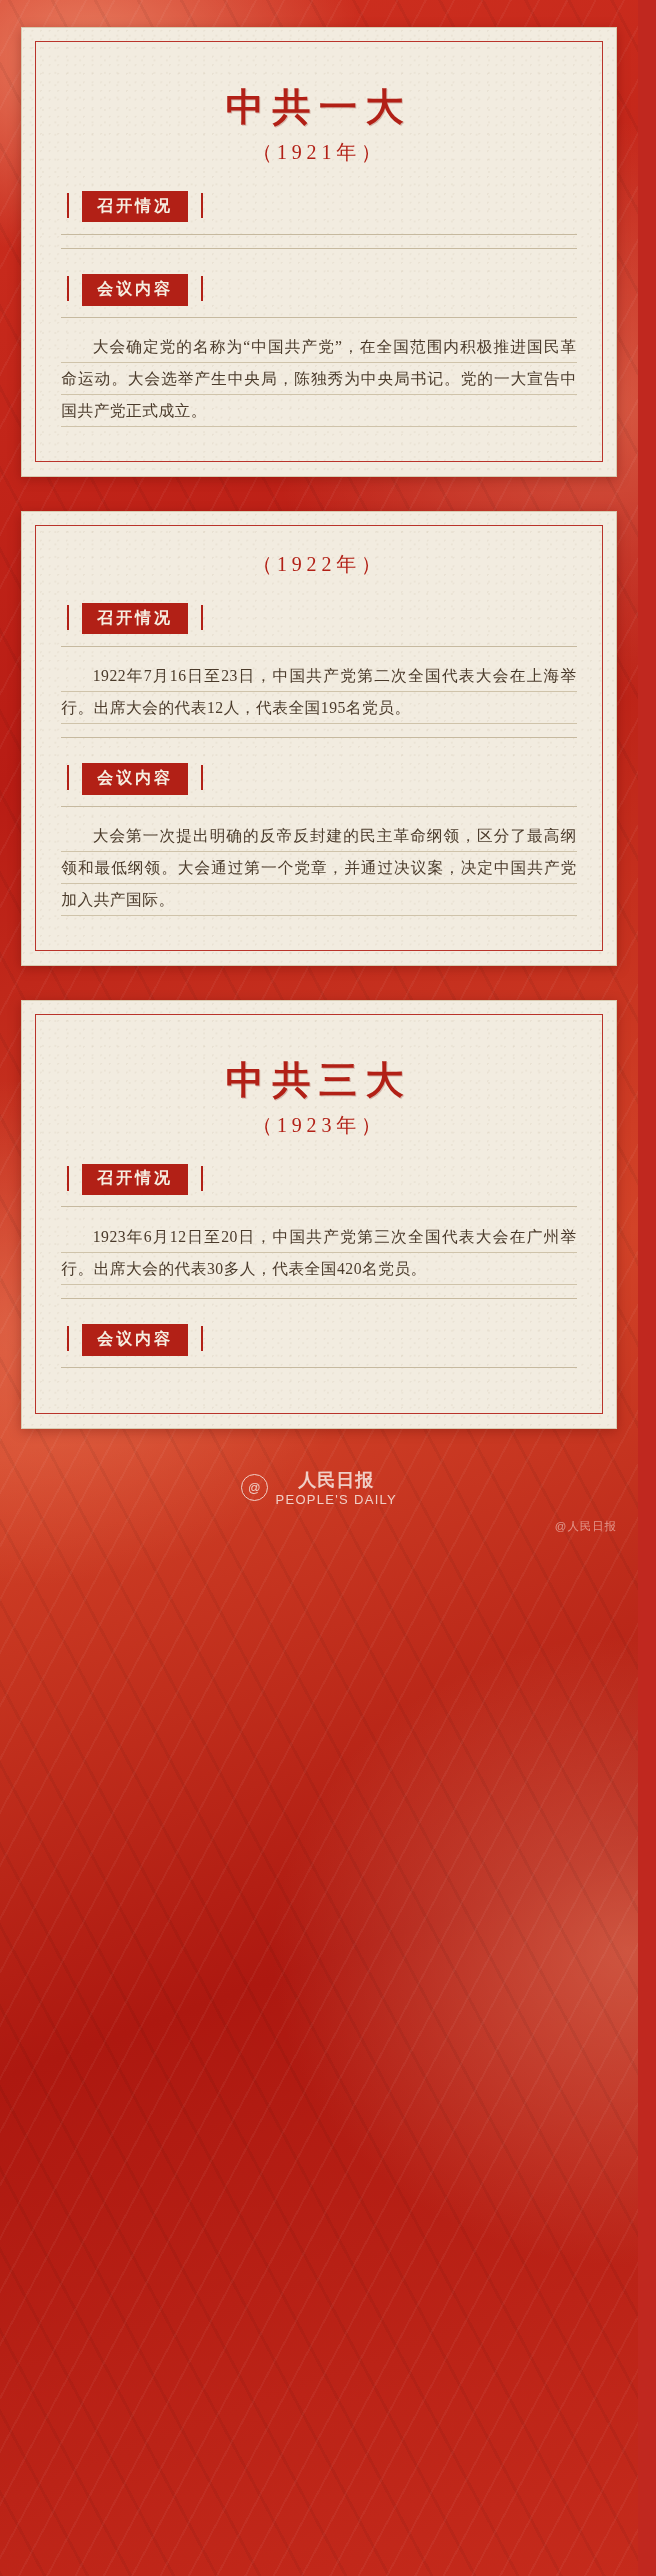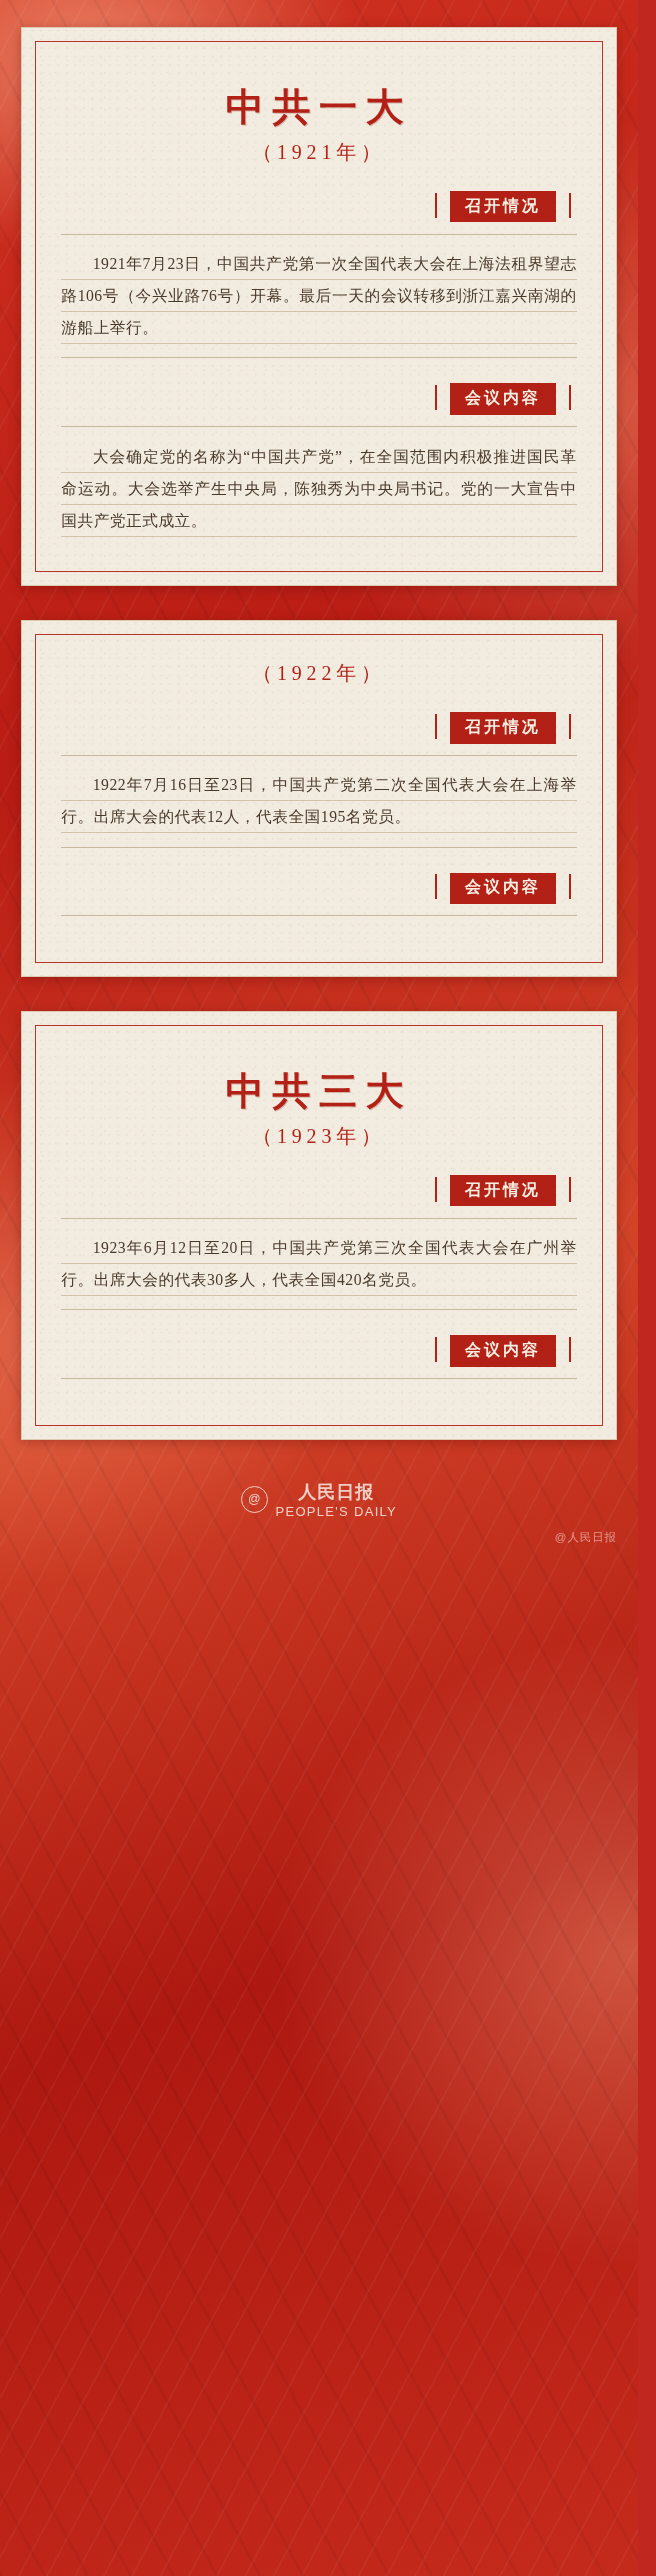"召开情况" .section-head { text-align: right -> left }
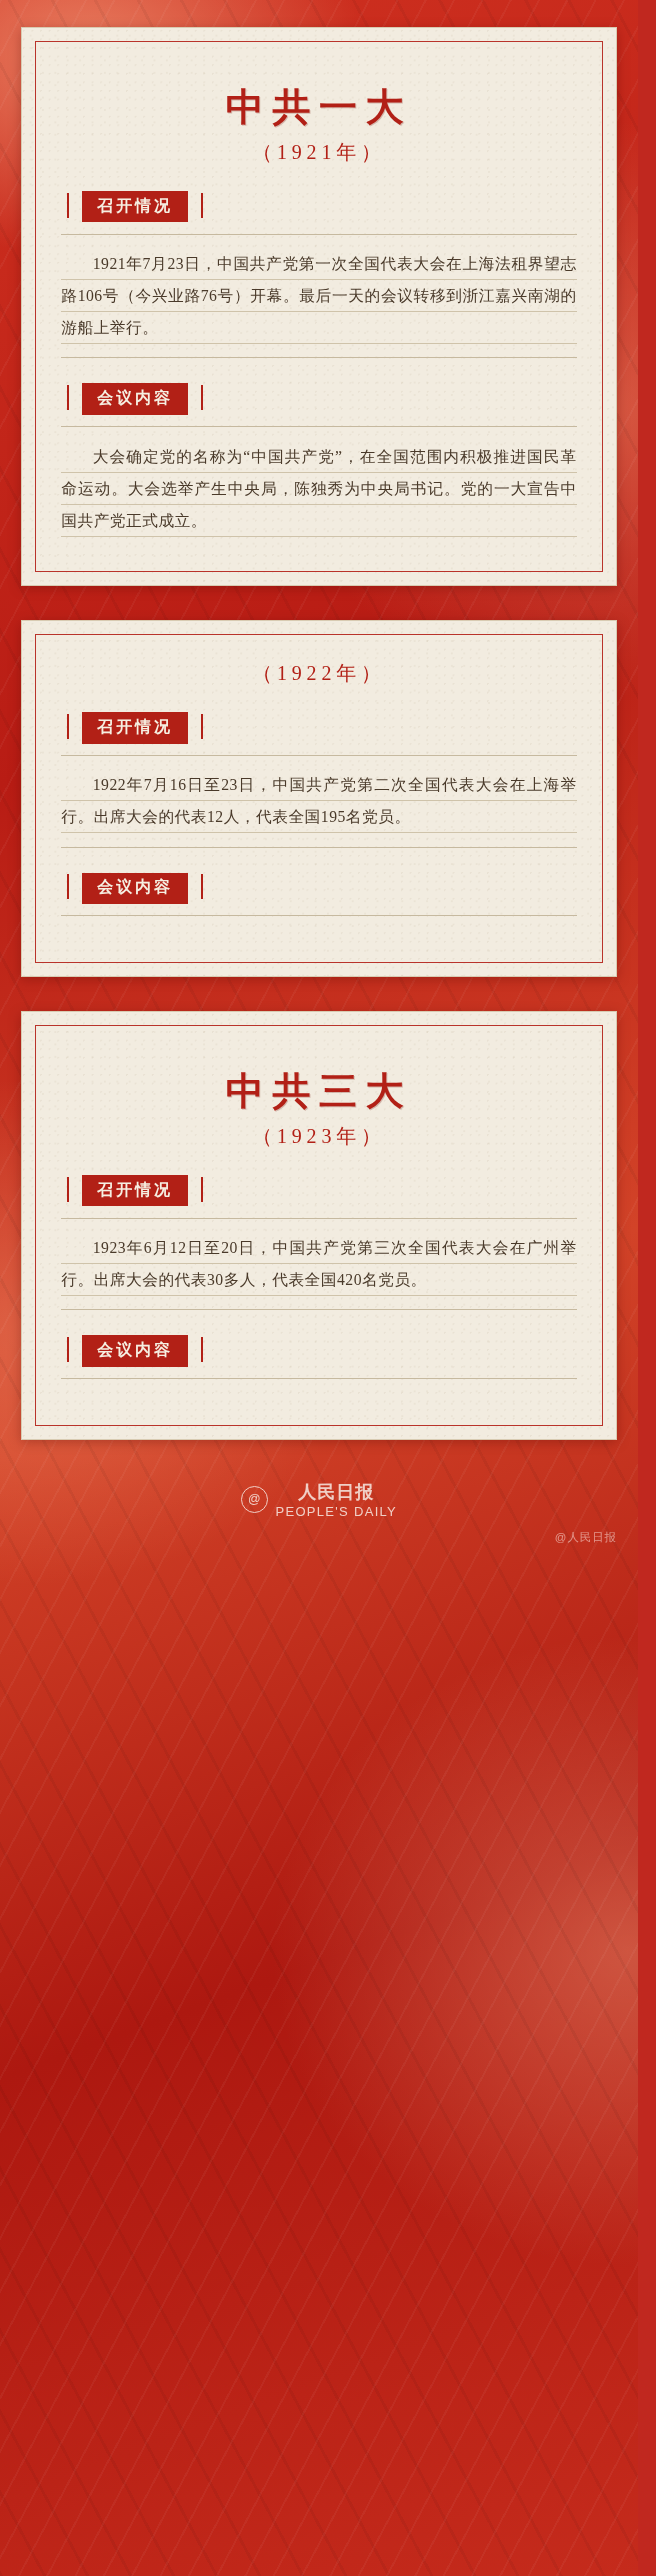"1921年7月23日，中国共产党第一次全国代表大会在上海法租界望志路106号（今" div.body-text { html: <div>1921年7月23日，中国共产党第一次全国代表大会在上海法租界望志路106号（今兴业路76号）开幕。最后一天的会议转移到浙江嘉兴南湖的游船上举行。</div> -> none }
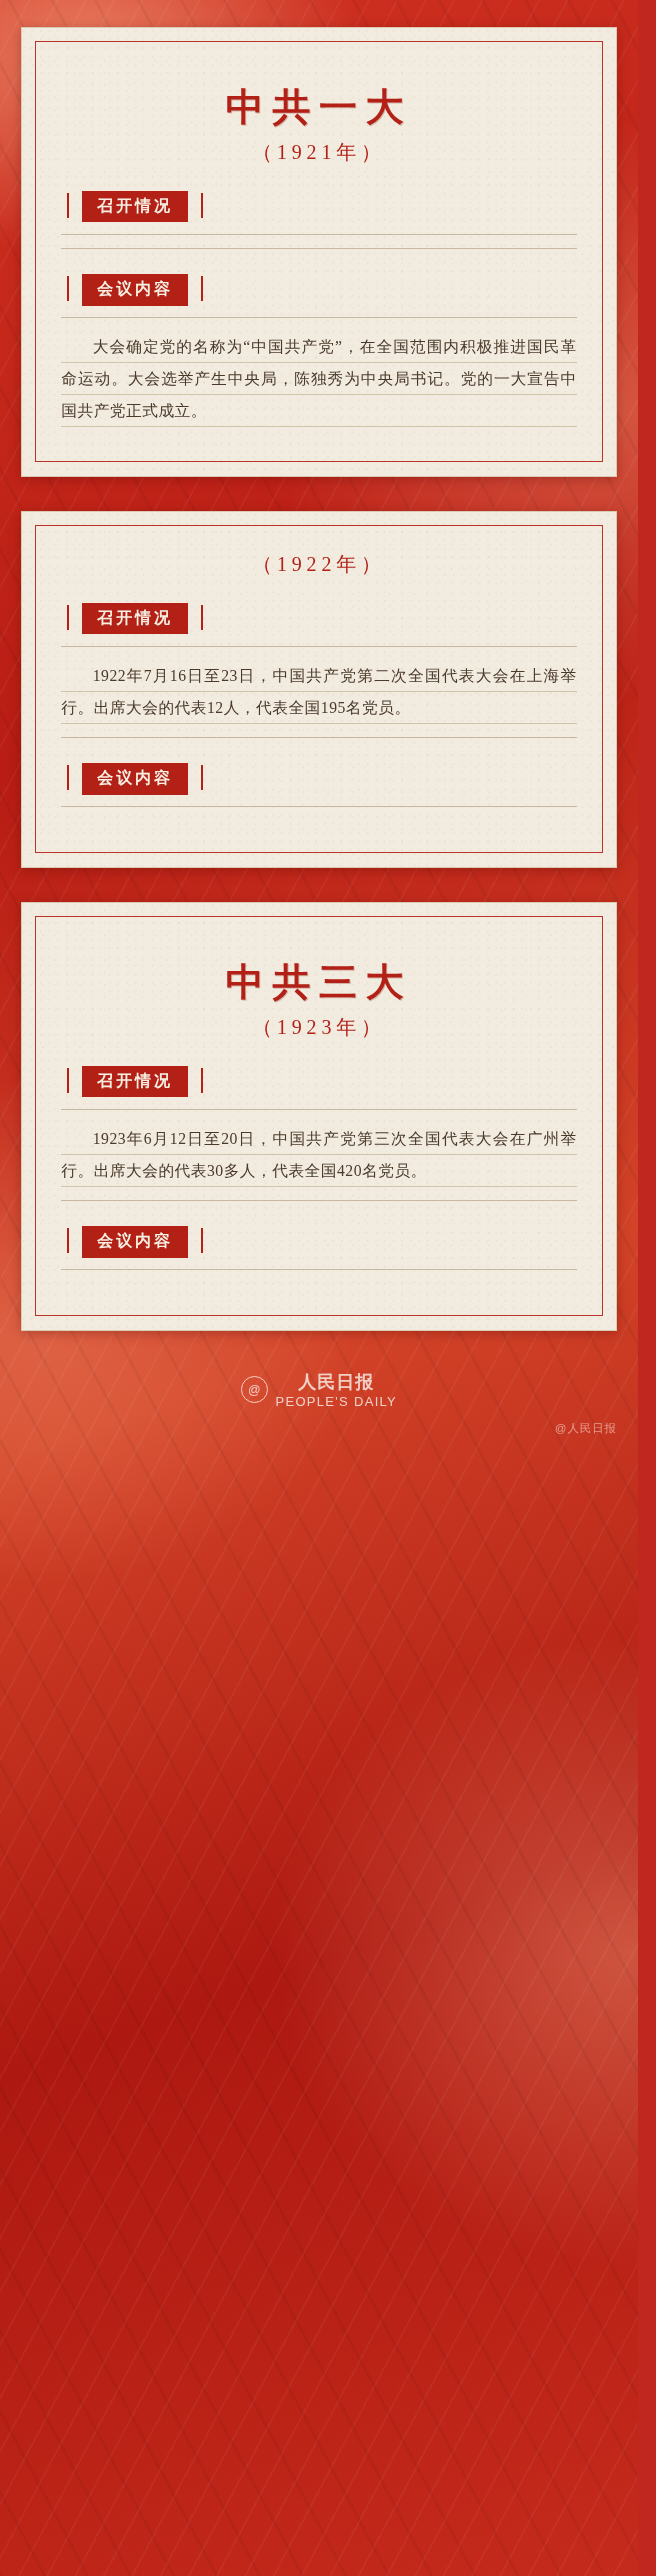"大会第一次提出明确的反帝反封建的民主革命纲领，区分了最高纲领和最低纲领。大会通过" div.body-text { html: none -> <div>大会第一次提出明确的反帝反封建的民主革命纲领，区分了最高纲领和最低纲领。大会通过第一个党章，并通过决议案，决定中国共产党加入共产国际。</div> }
